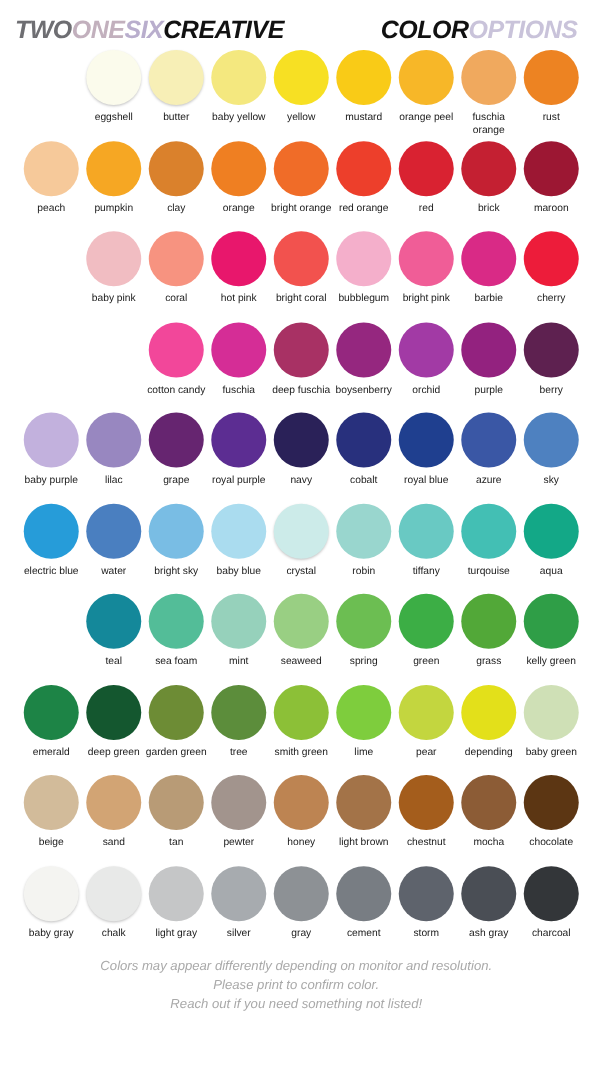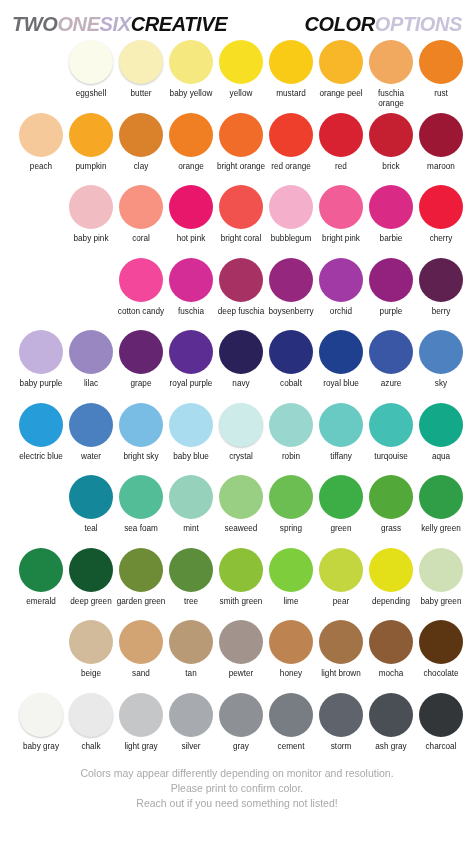"chestnut" div.cell { html: none -> <div> <span></span> <span>chestnut</span> </div> }
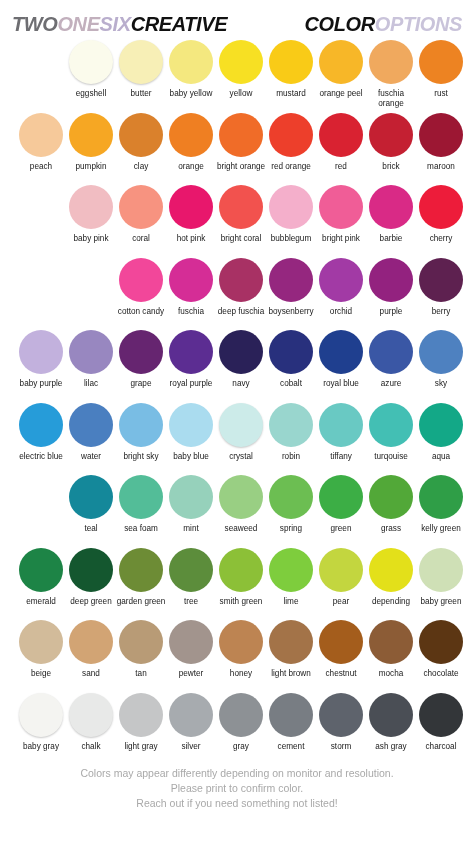"Colors may appear differently depending" .footer div { font-style: none -> italic }
